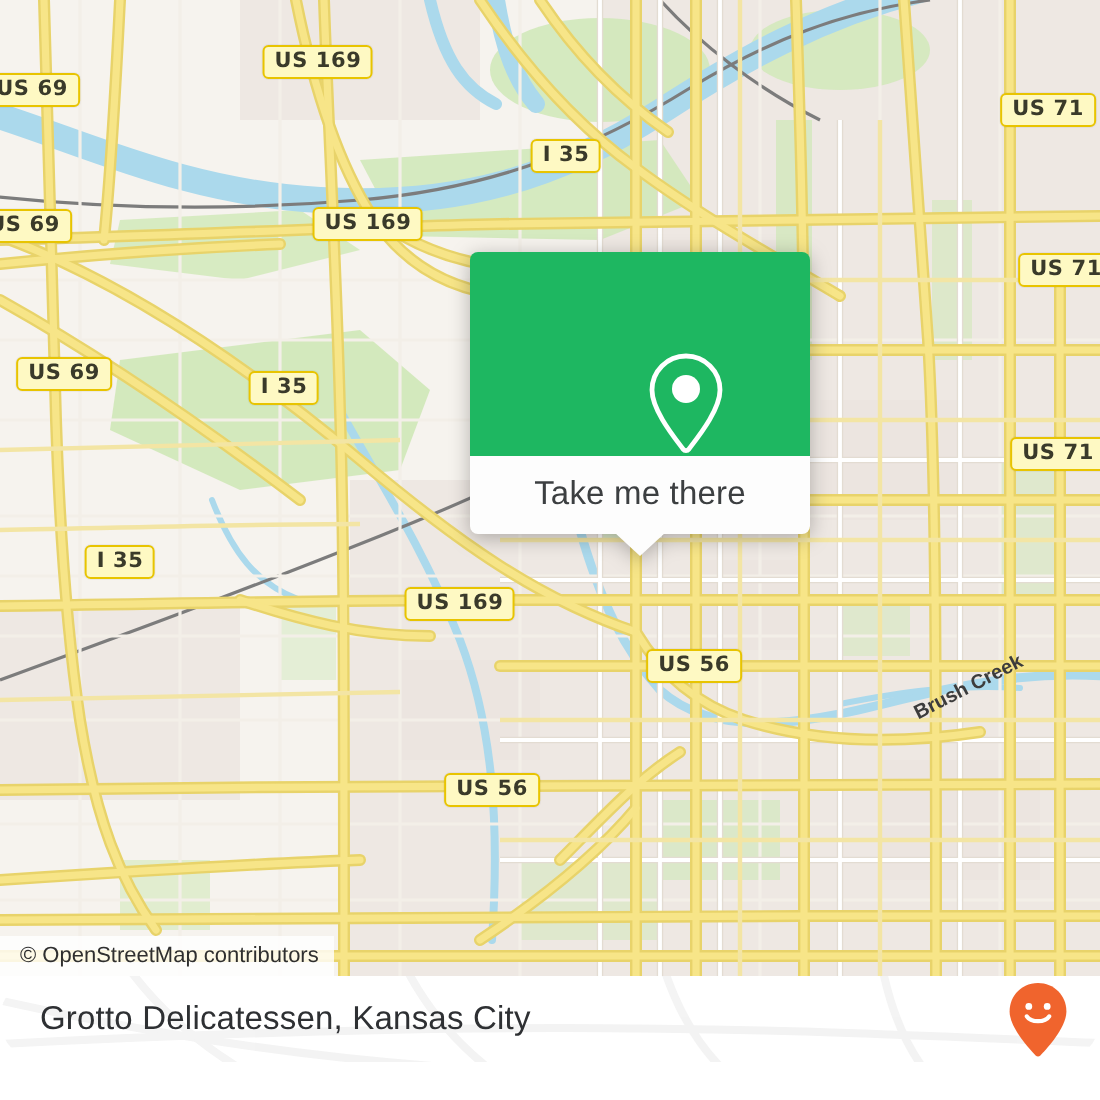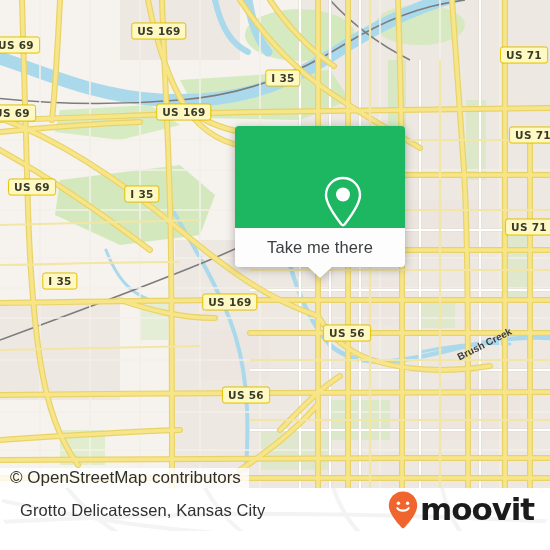"© OpenStreetMap contributors" #osm-attrib { font-size: 17px -> 11px }
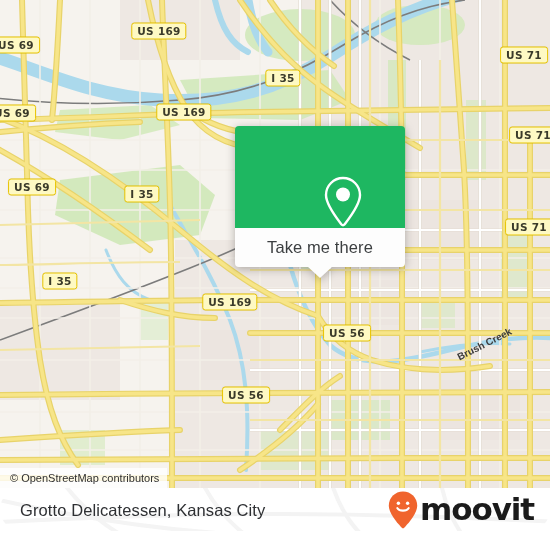"moovit" span { html: <span>moovit</span> -> none }
